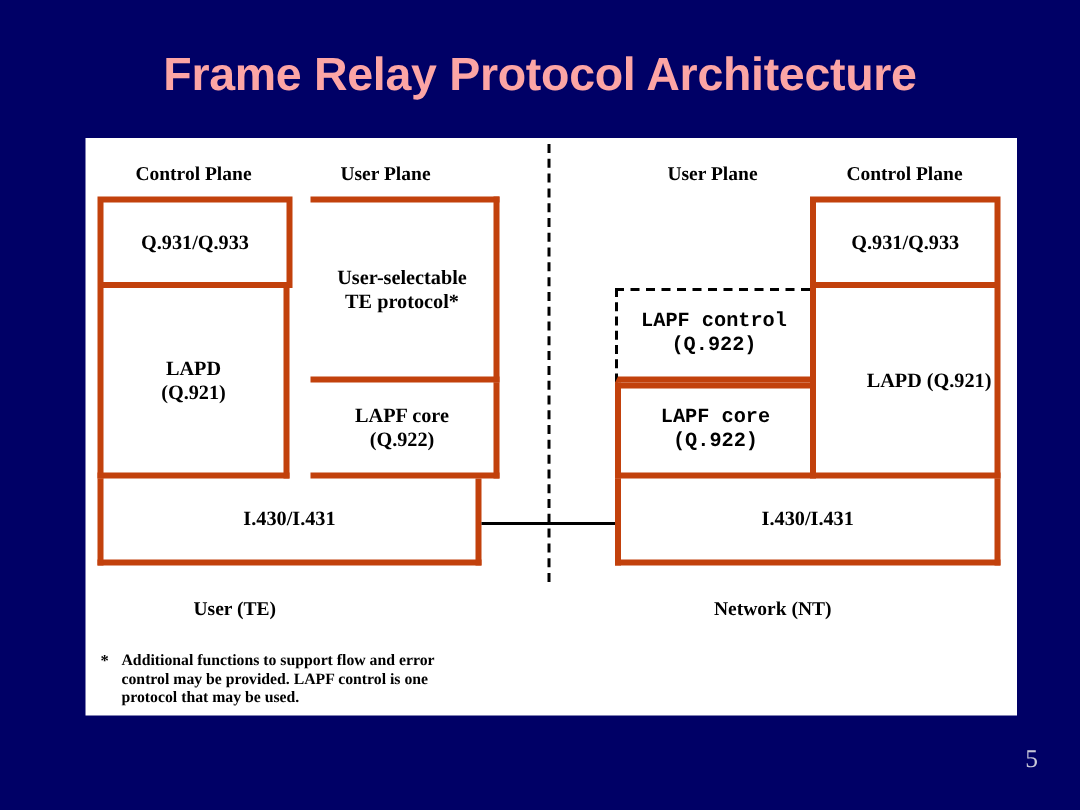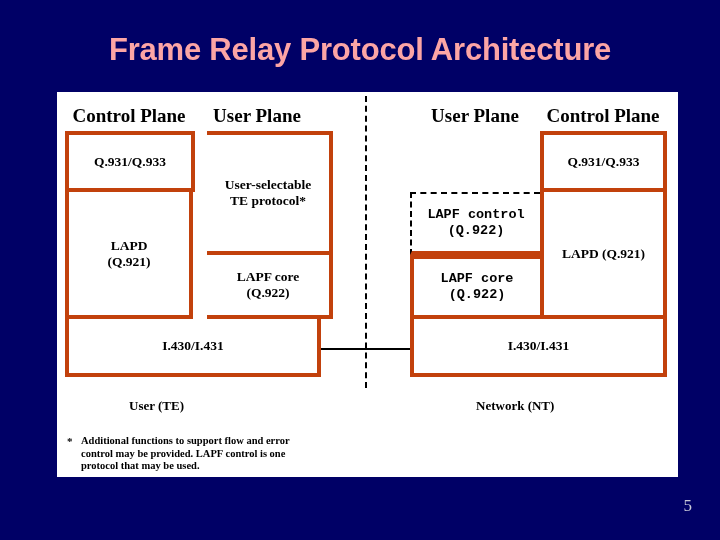"Control Plane" .plane-label { font-size: 19px -> 13px }
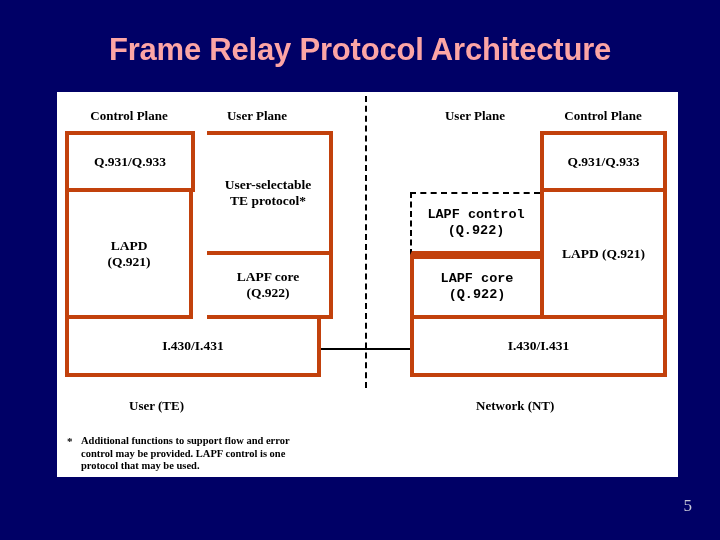"LAPD (Q.921)" div.fig { justify-content: none -> flex-end }
